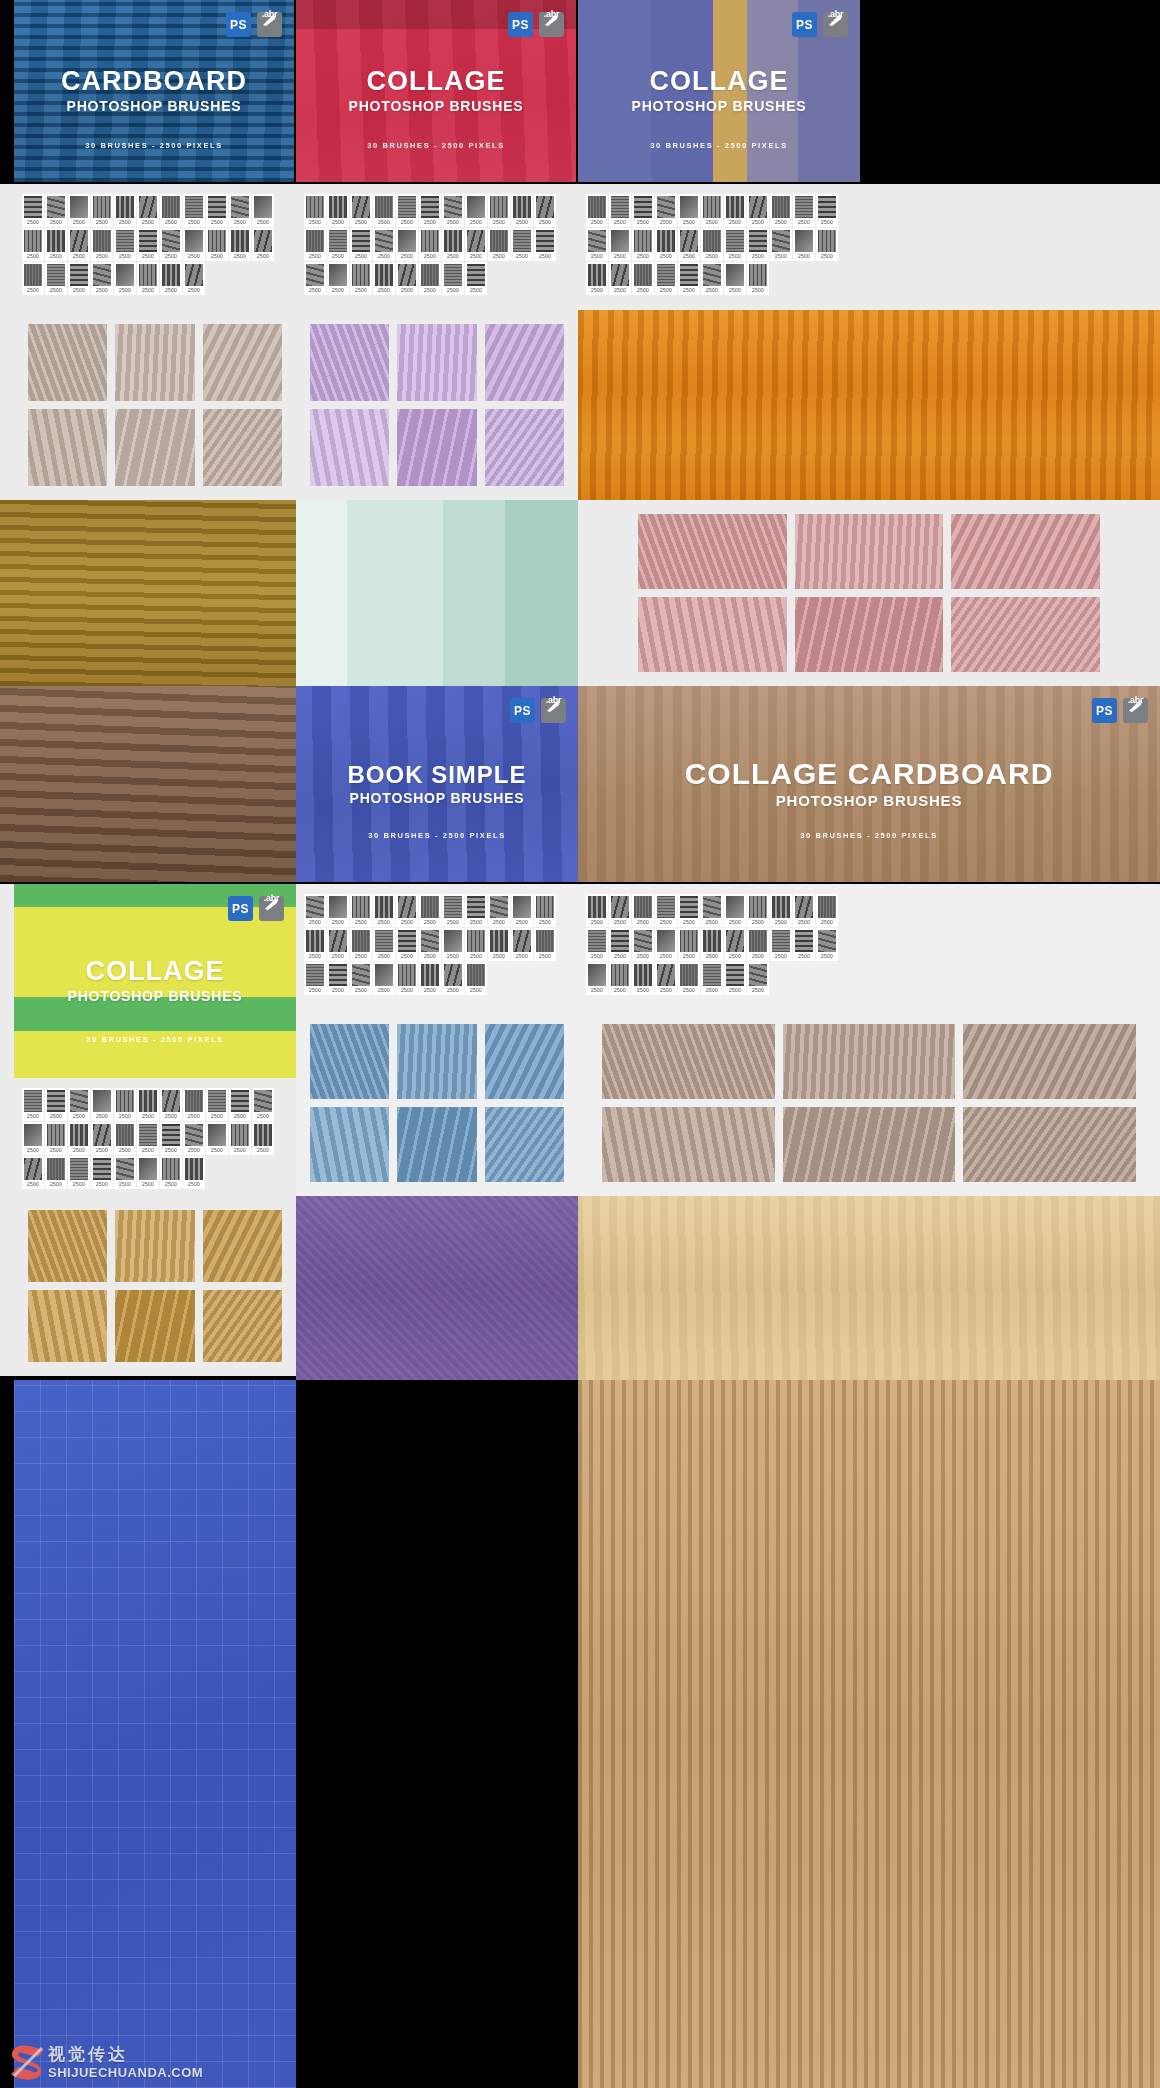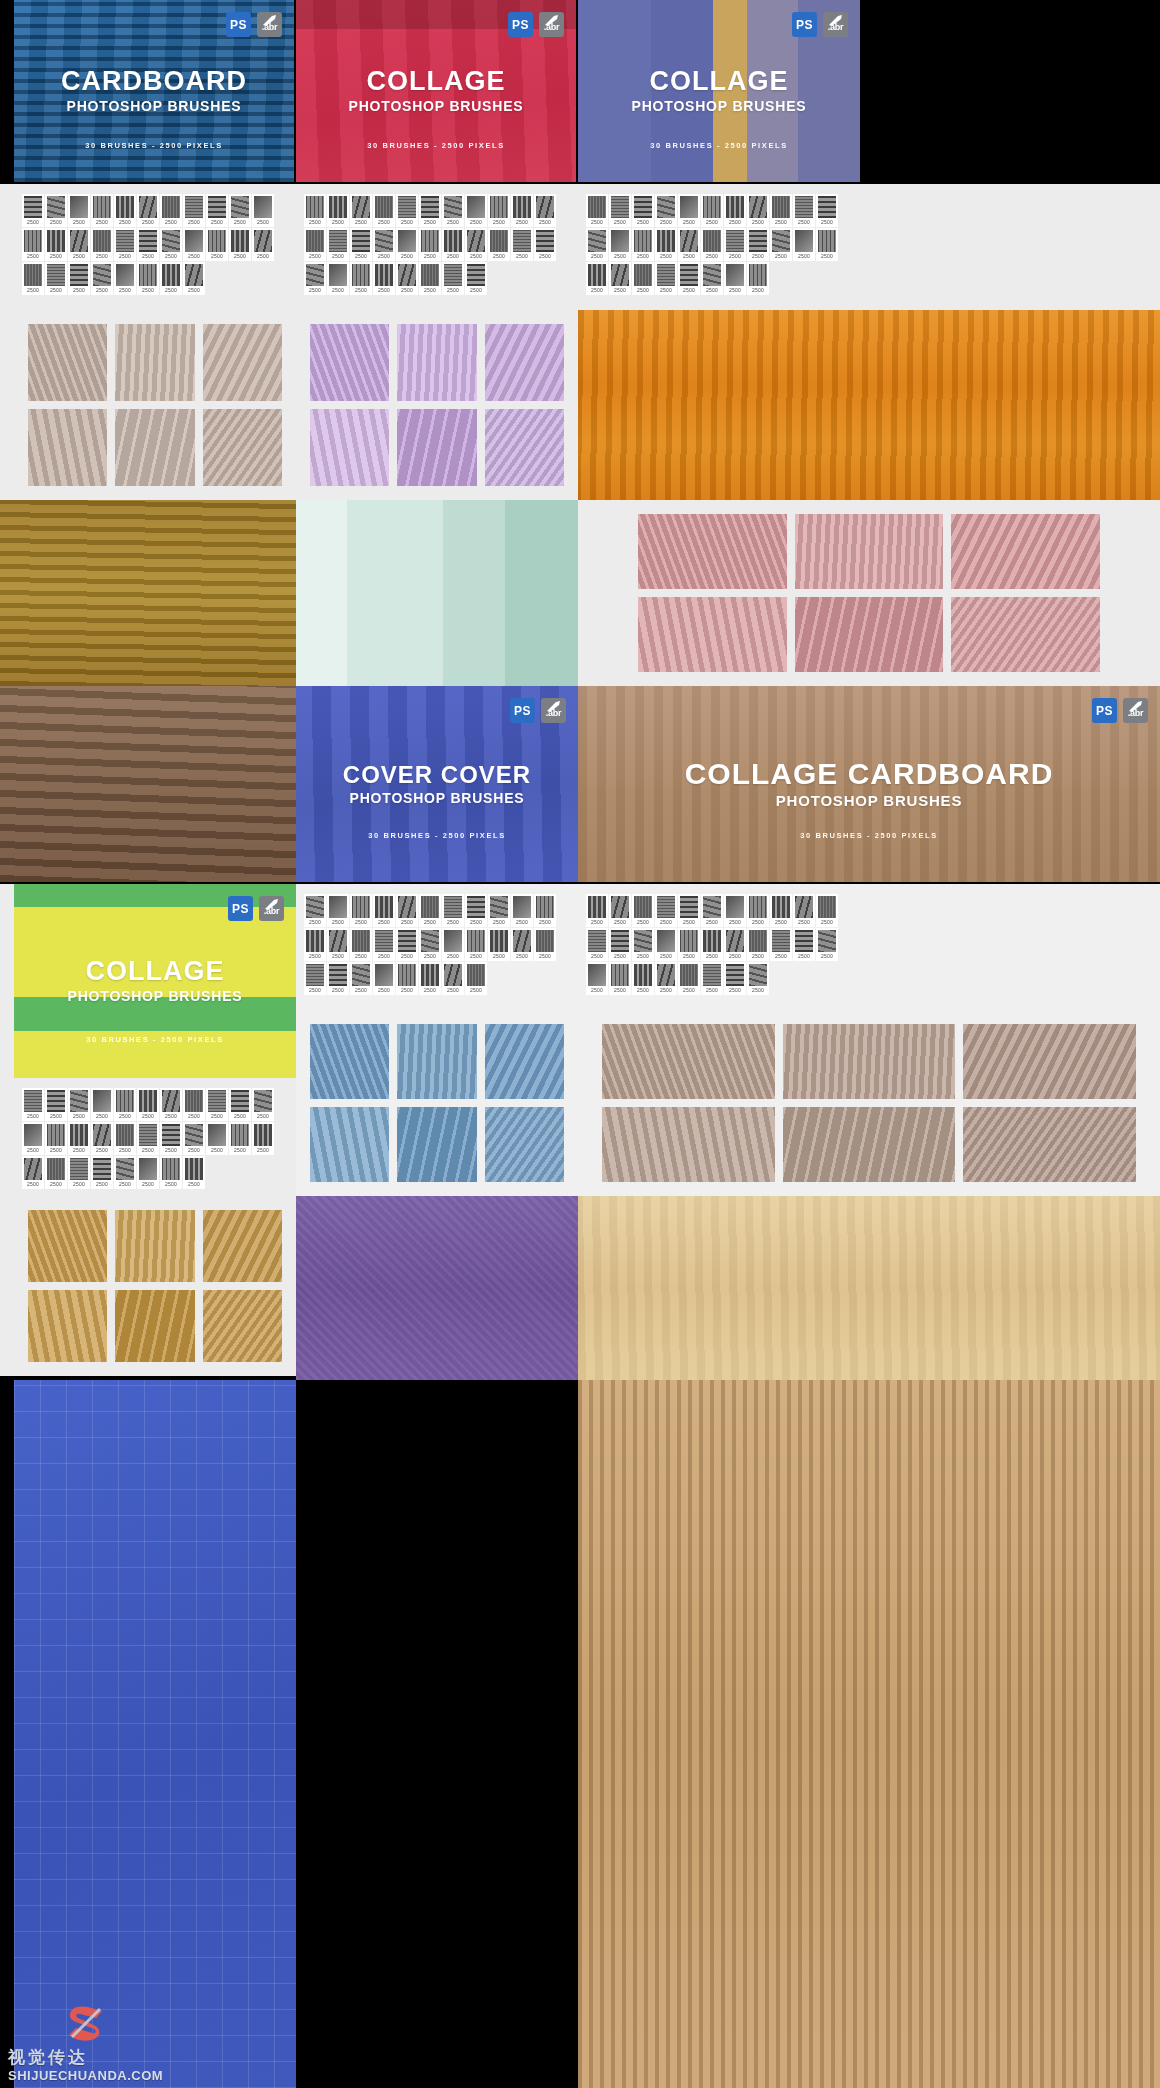".abr" .badge-abr .abr-text { padding-bottom: 5px -> 18px }
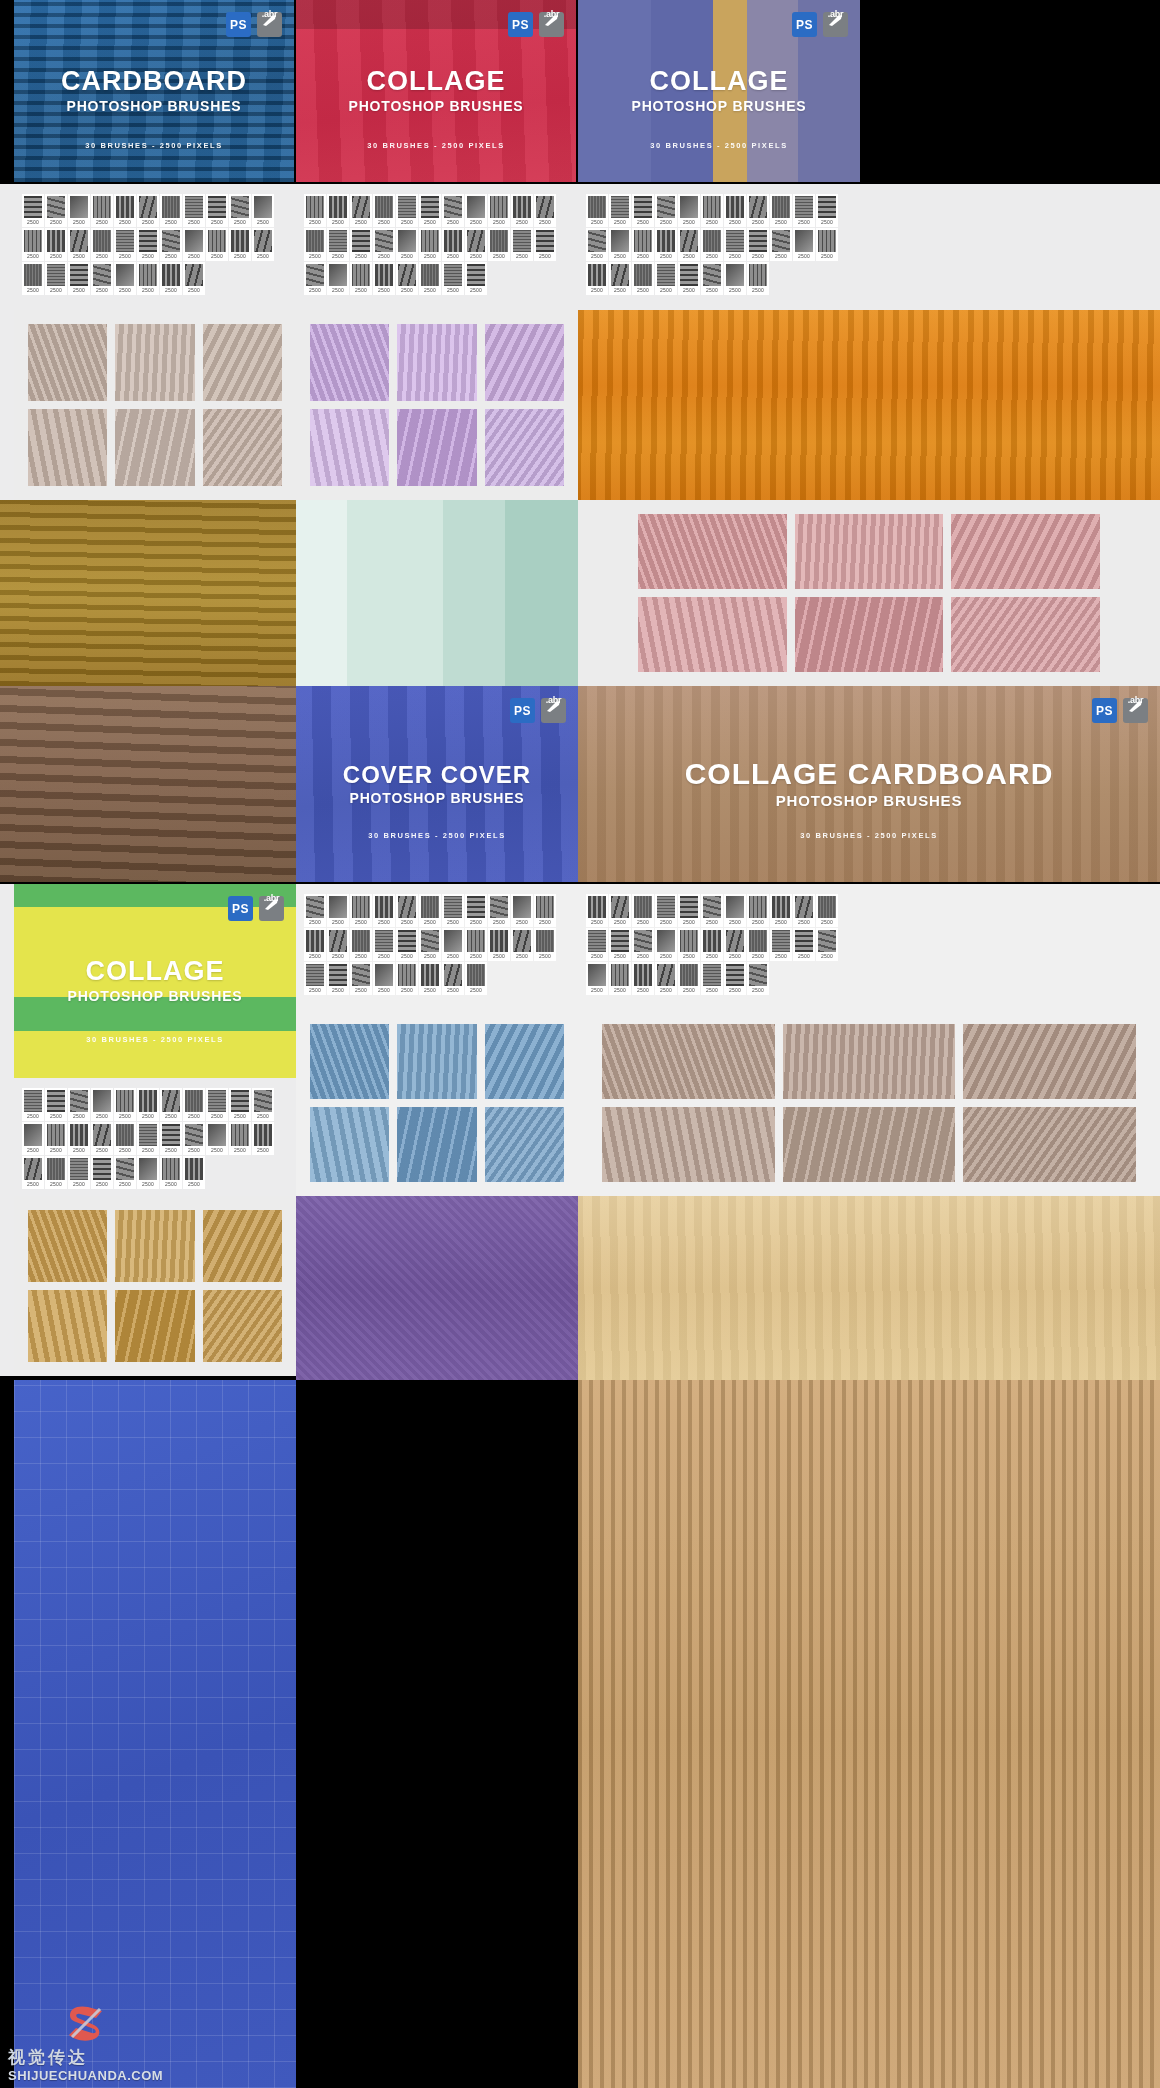"COVER COVER" div.ttl { text: COVER COVER -> BOOK SIMPLE }
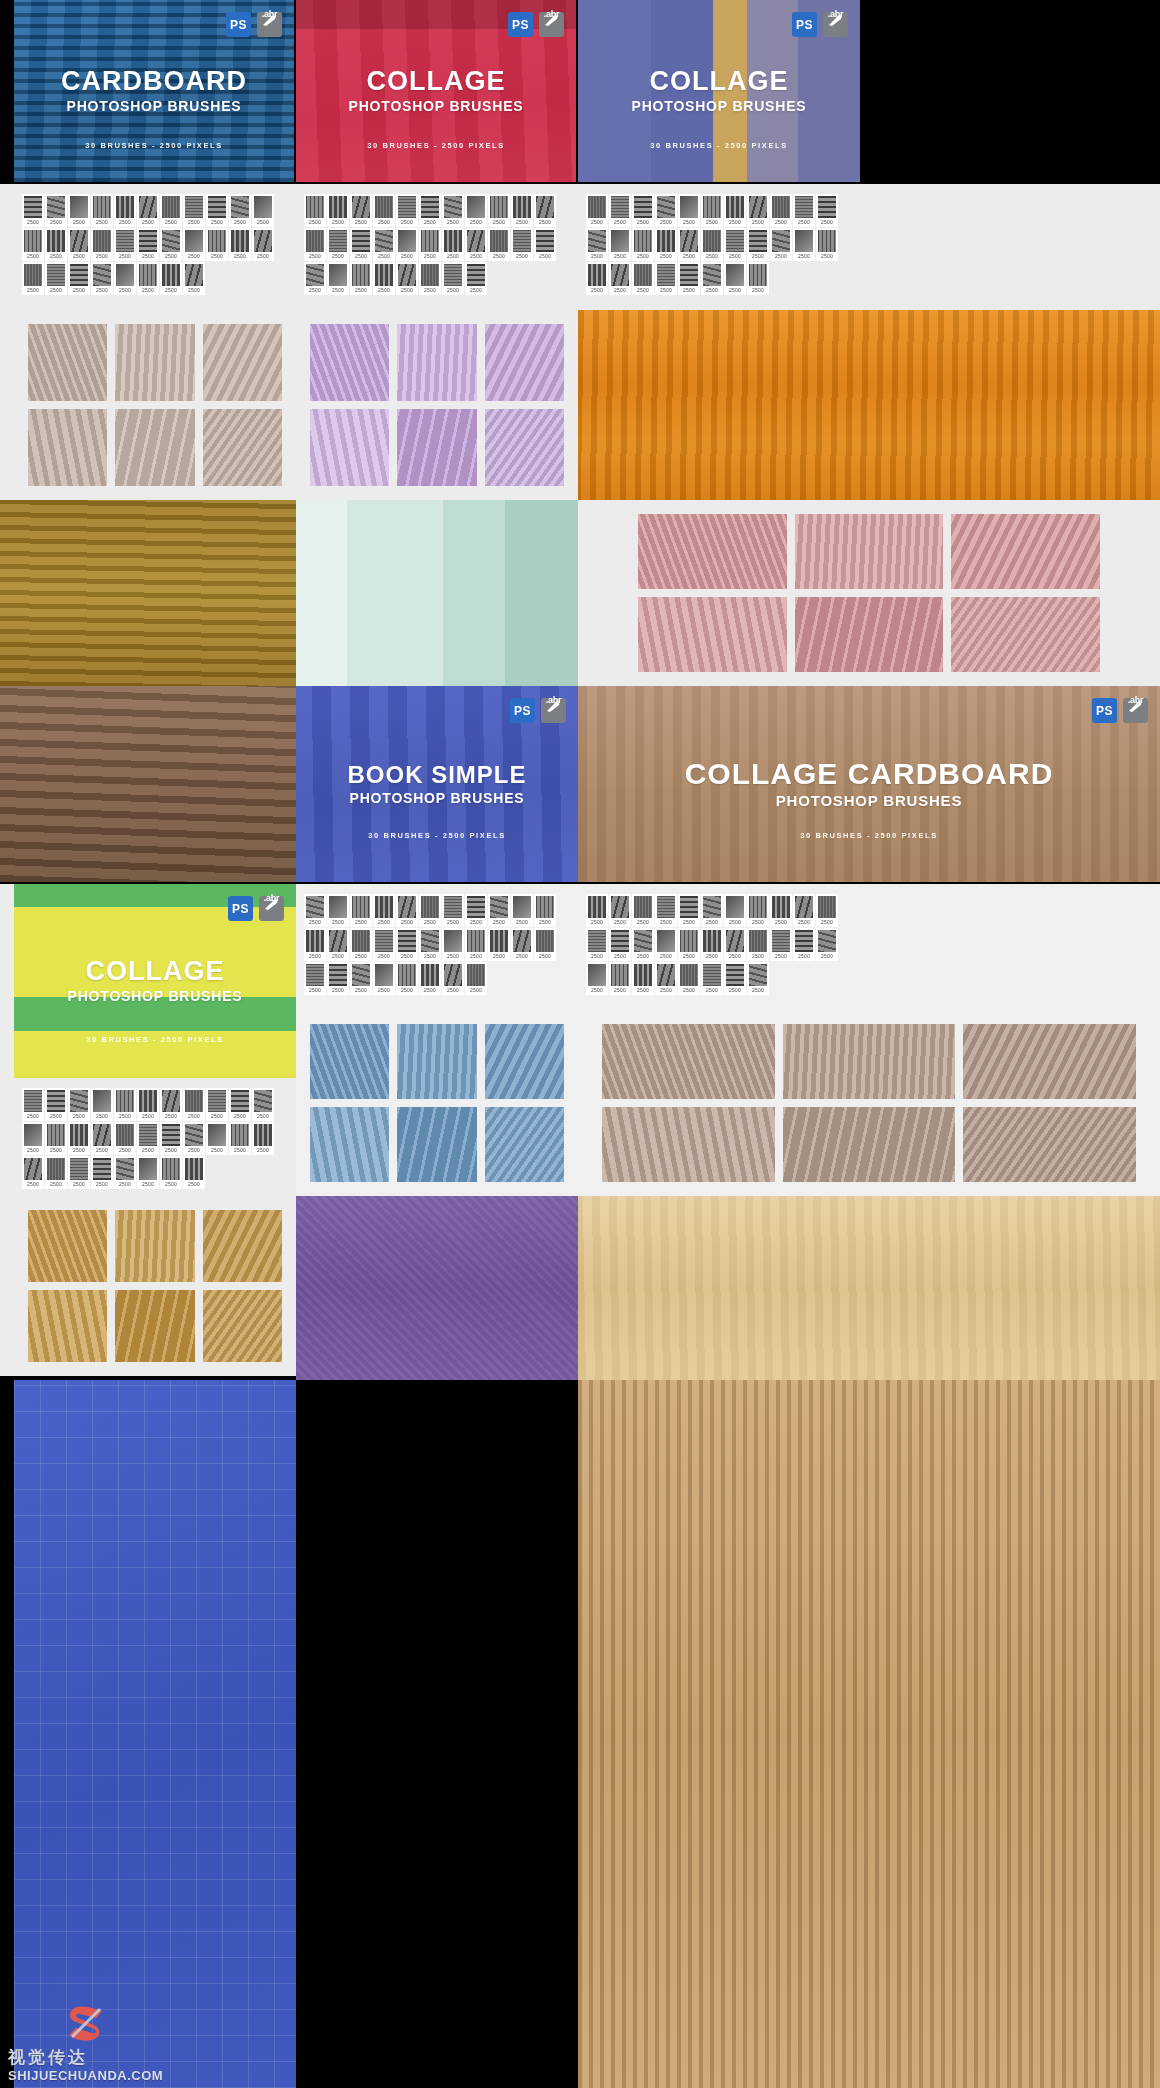"视觉传达" .wm { flex-direction: column -> none; gap: 6px -> none }
